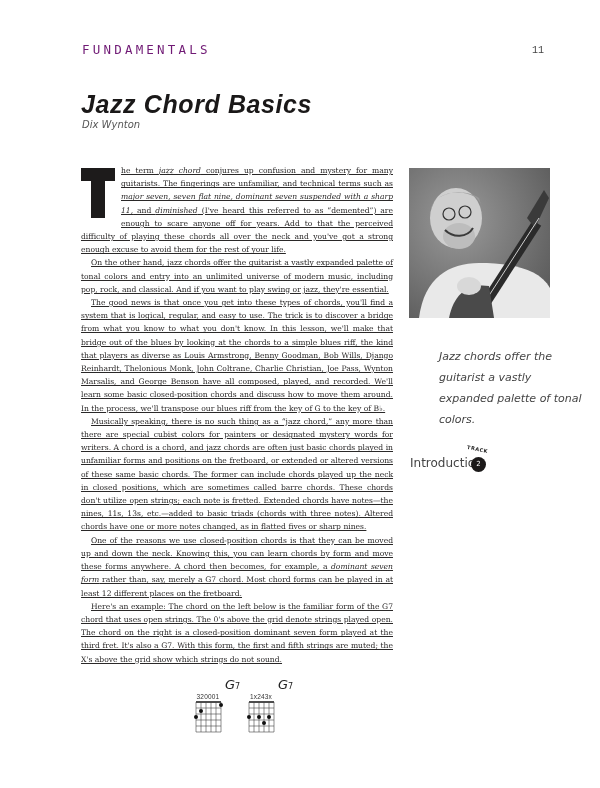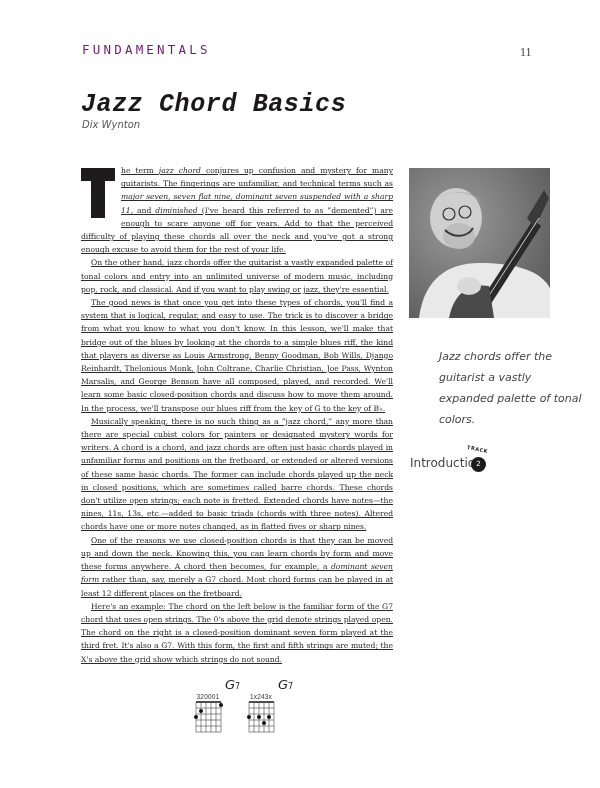"11" .page-num { font-family: Liberation Serif, serif -> Liberation Mono, monospace; font-size: 12px -> 10px; left: 520px -> 532px }
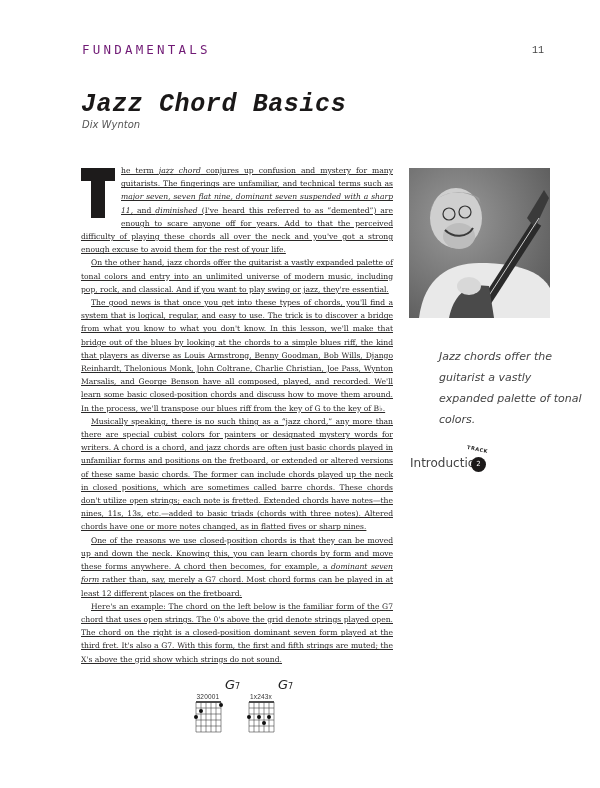"Jazz Chord Basics" .title { font-family: Liberation Mono, monospace -> Liberation Sans, sans-serif }
